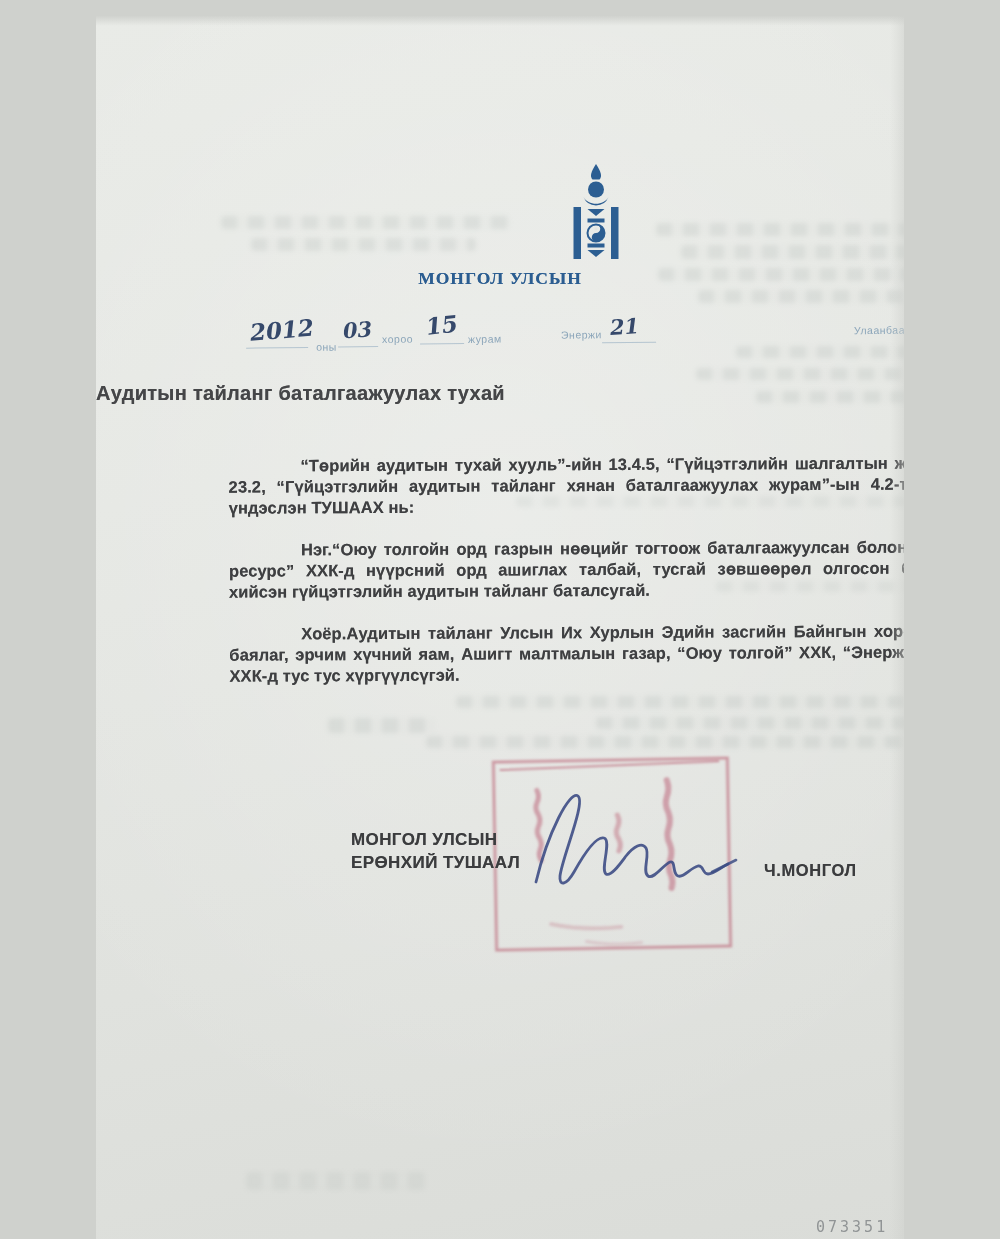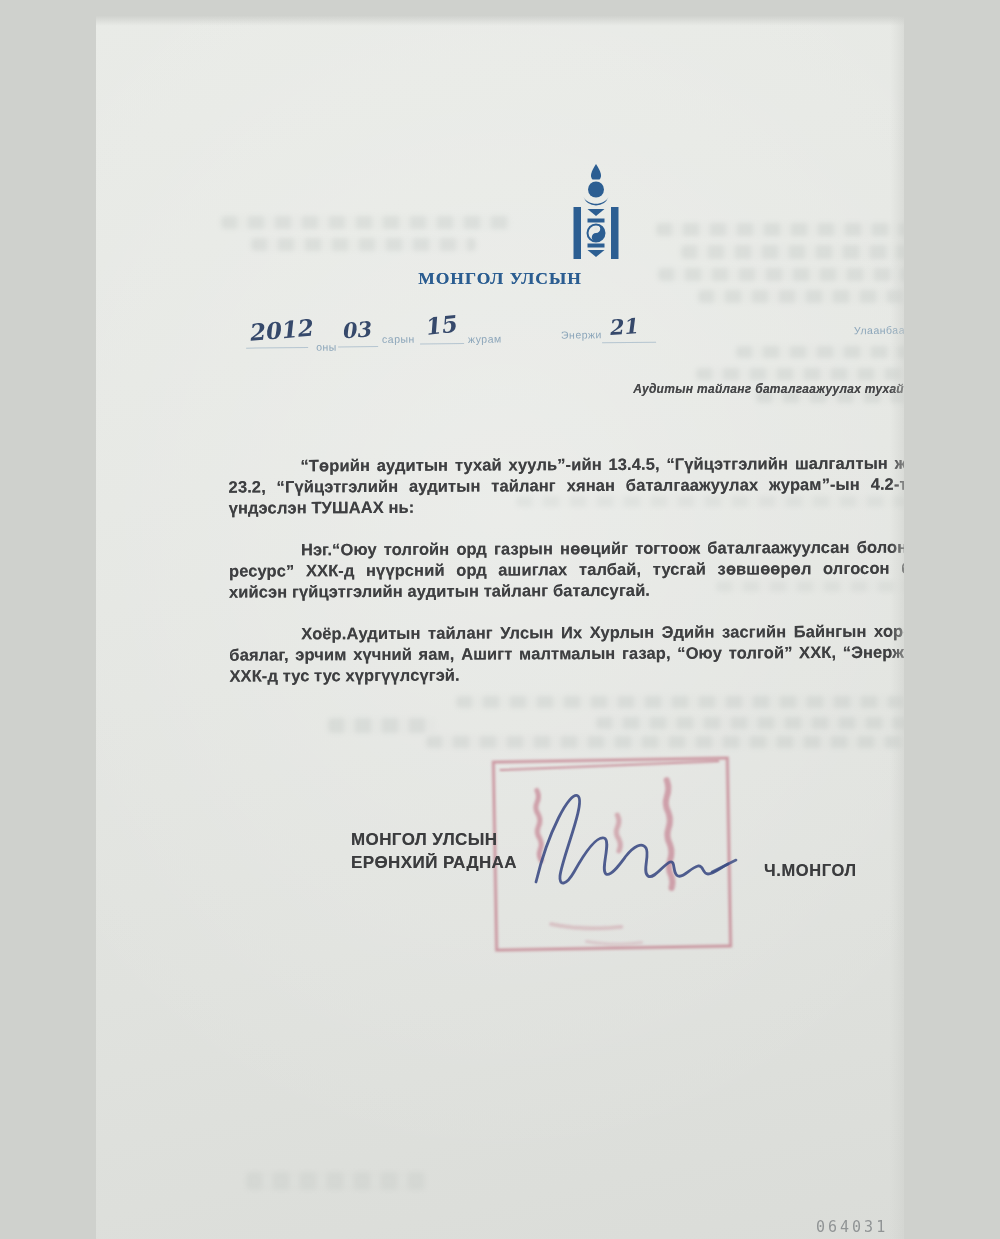"сарын" span.lbl { text: сарын -> хороо }
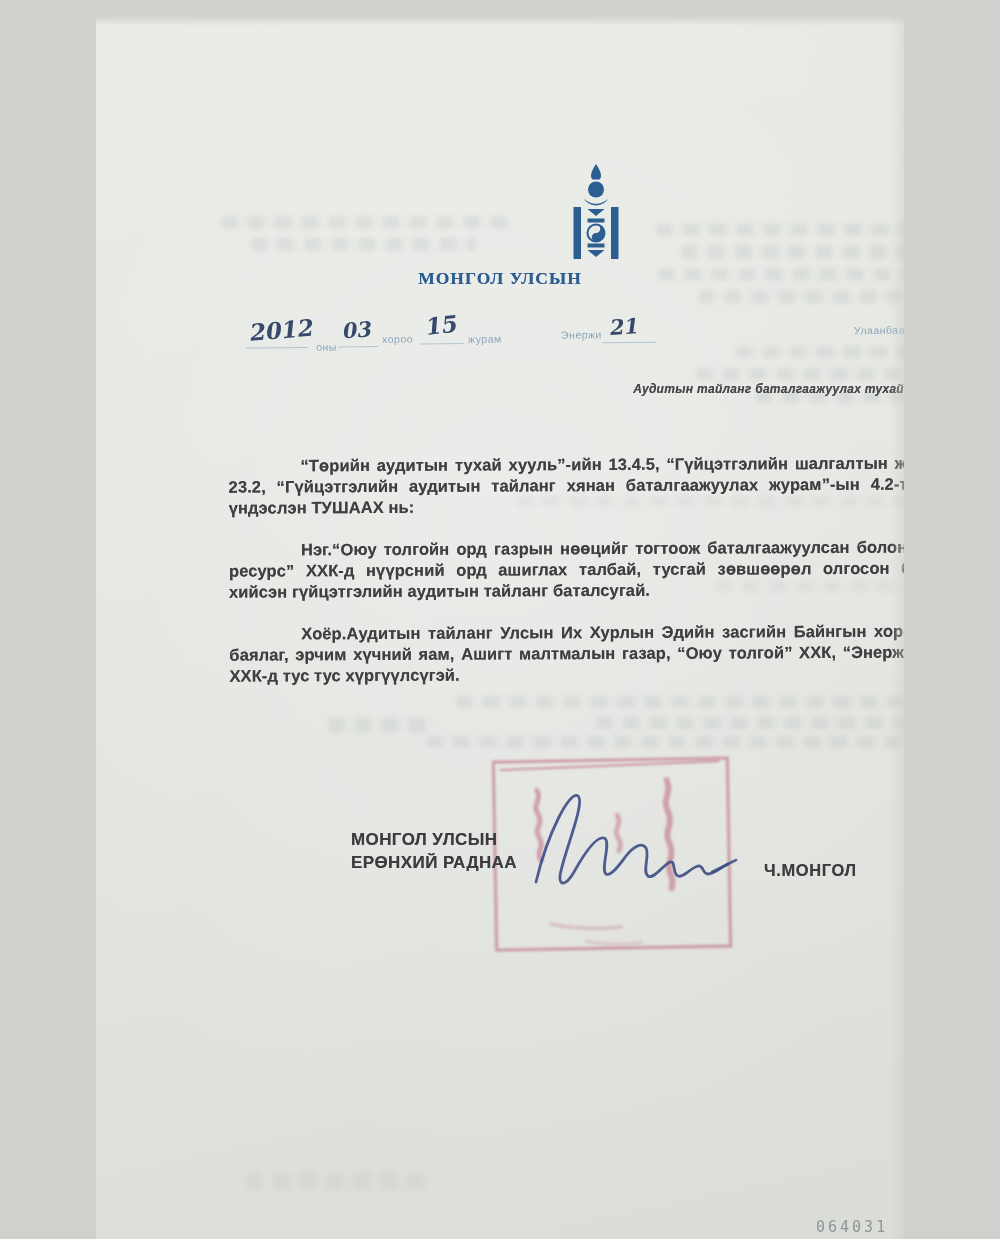"Аудитын тайланг баталгаажуулах тухай" .subject { font-size: 12px -> 20px; font-style: italic -> none; text-align: right -> left }
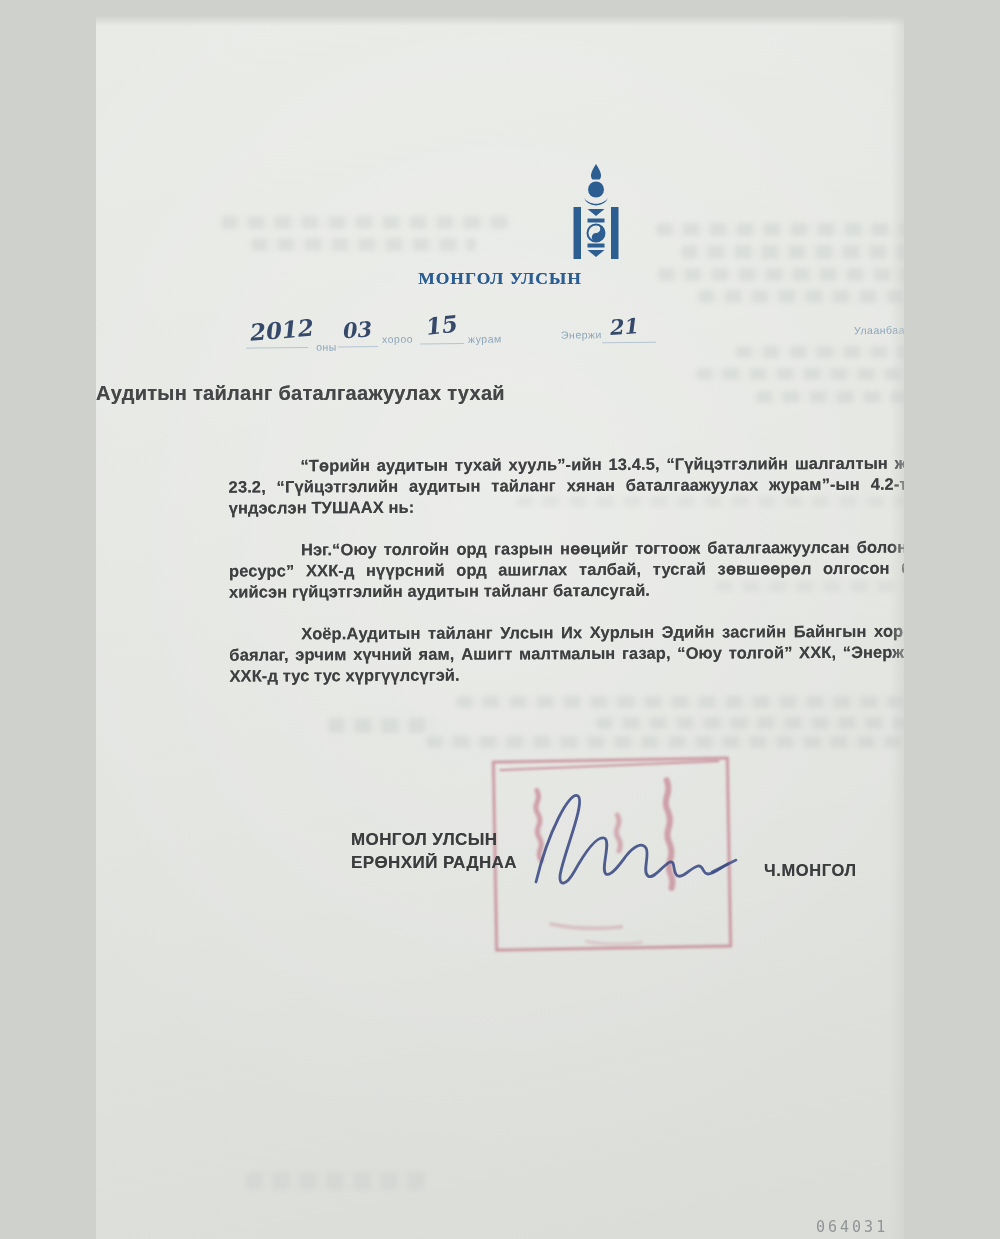"ЕРӨНХИЙ РАДНАА" div { text: РАДНАА -> ТУШААЛ }
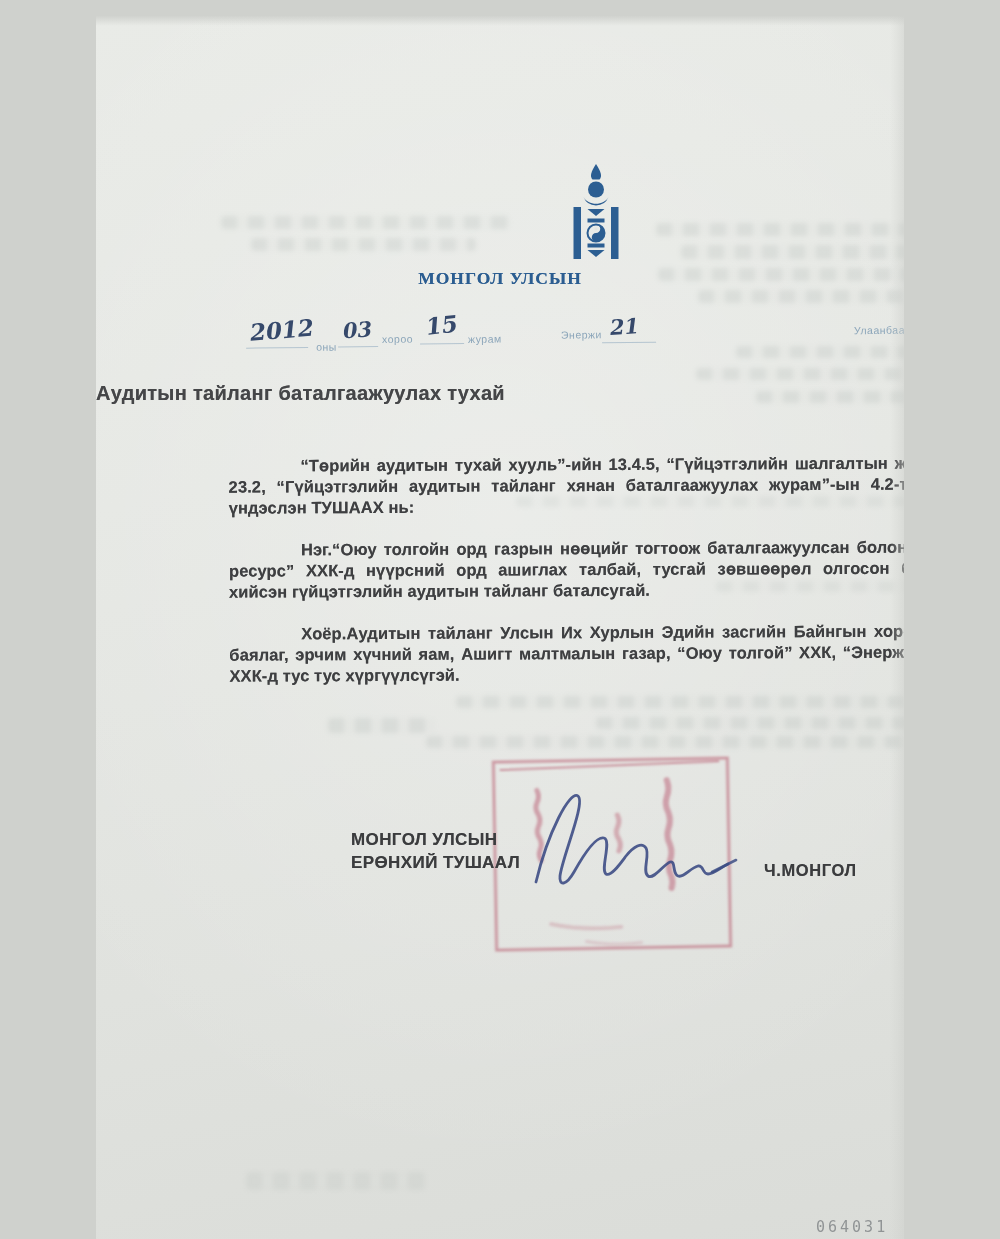"064031" div.serial { text: 064031 -> 073351 }
